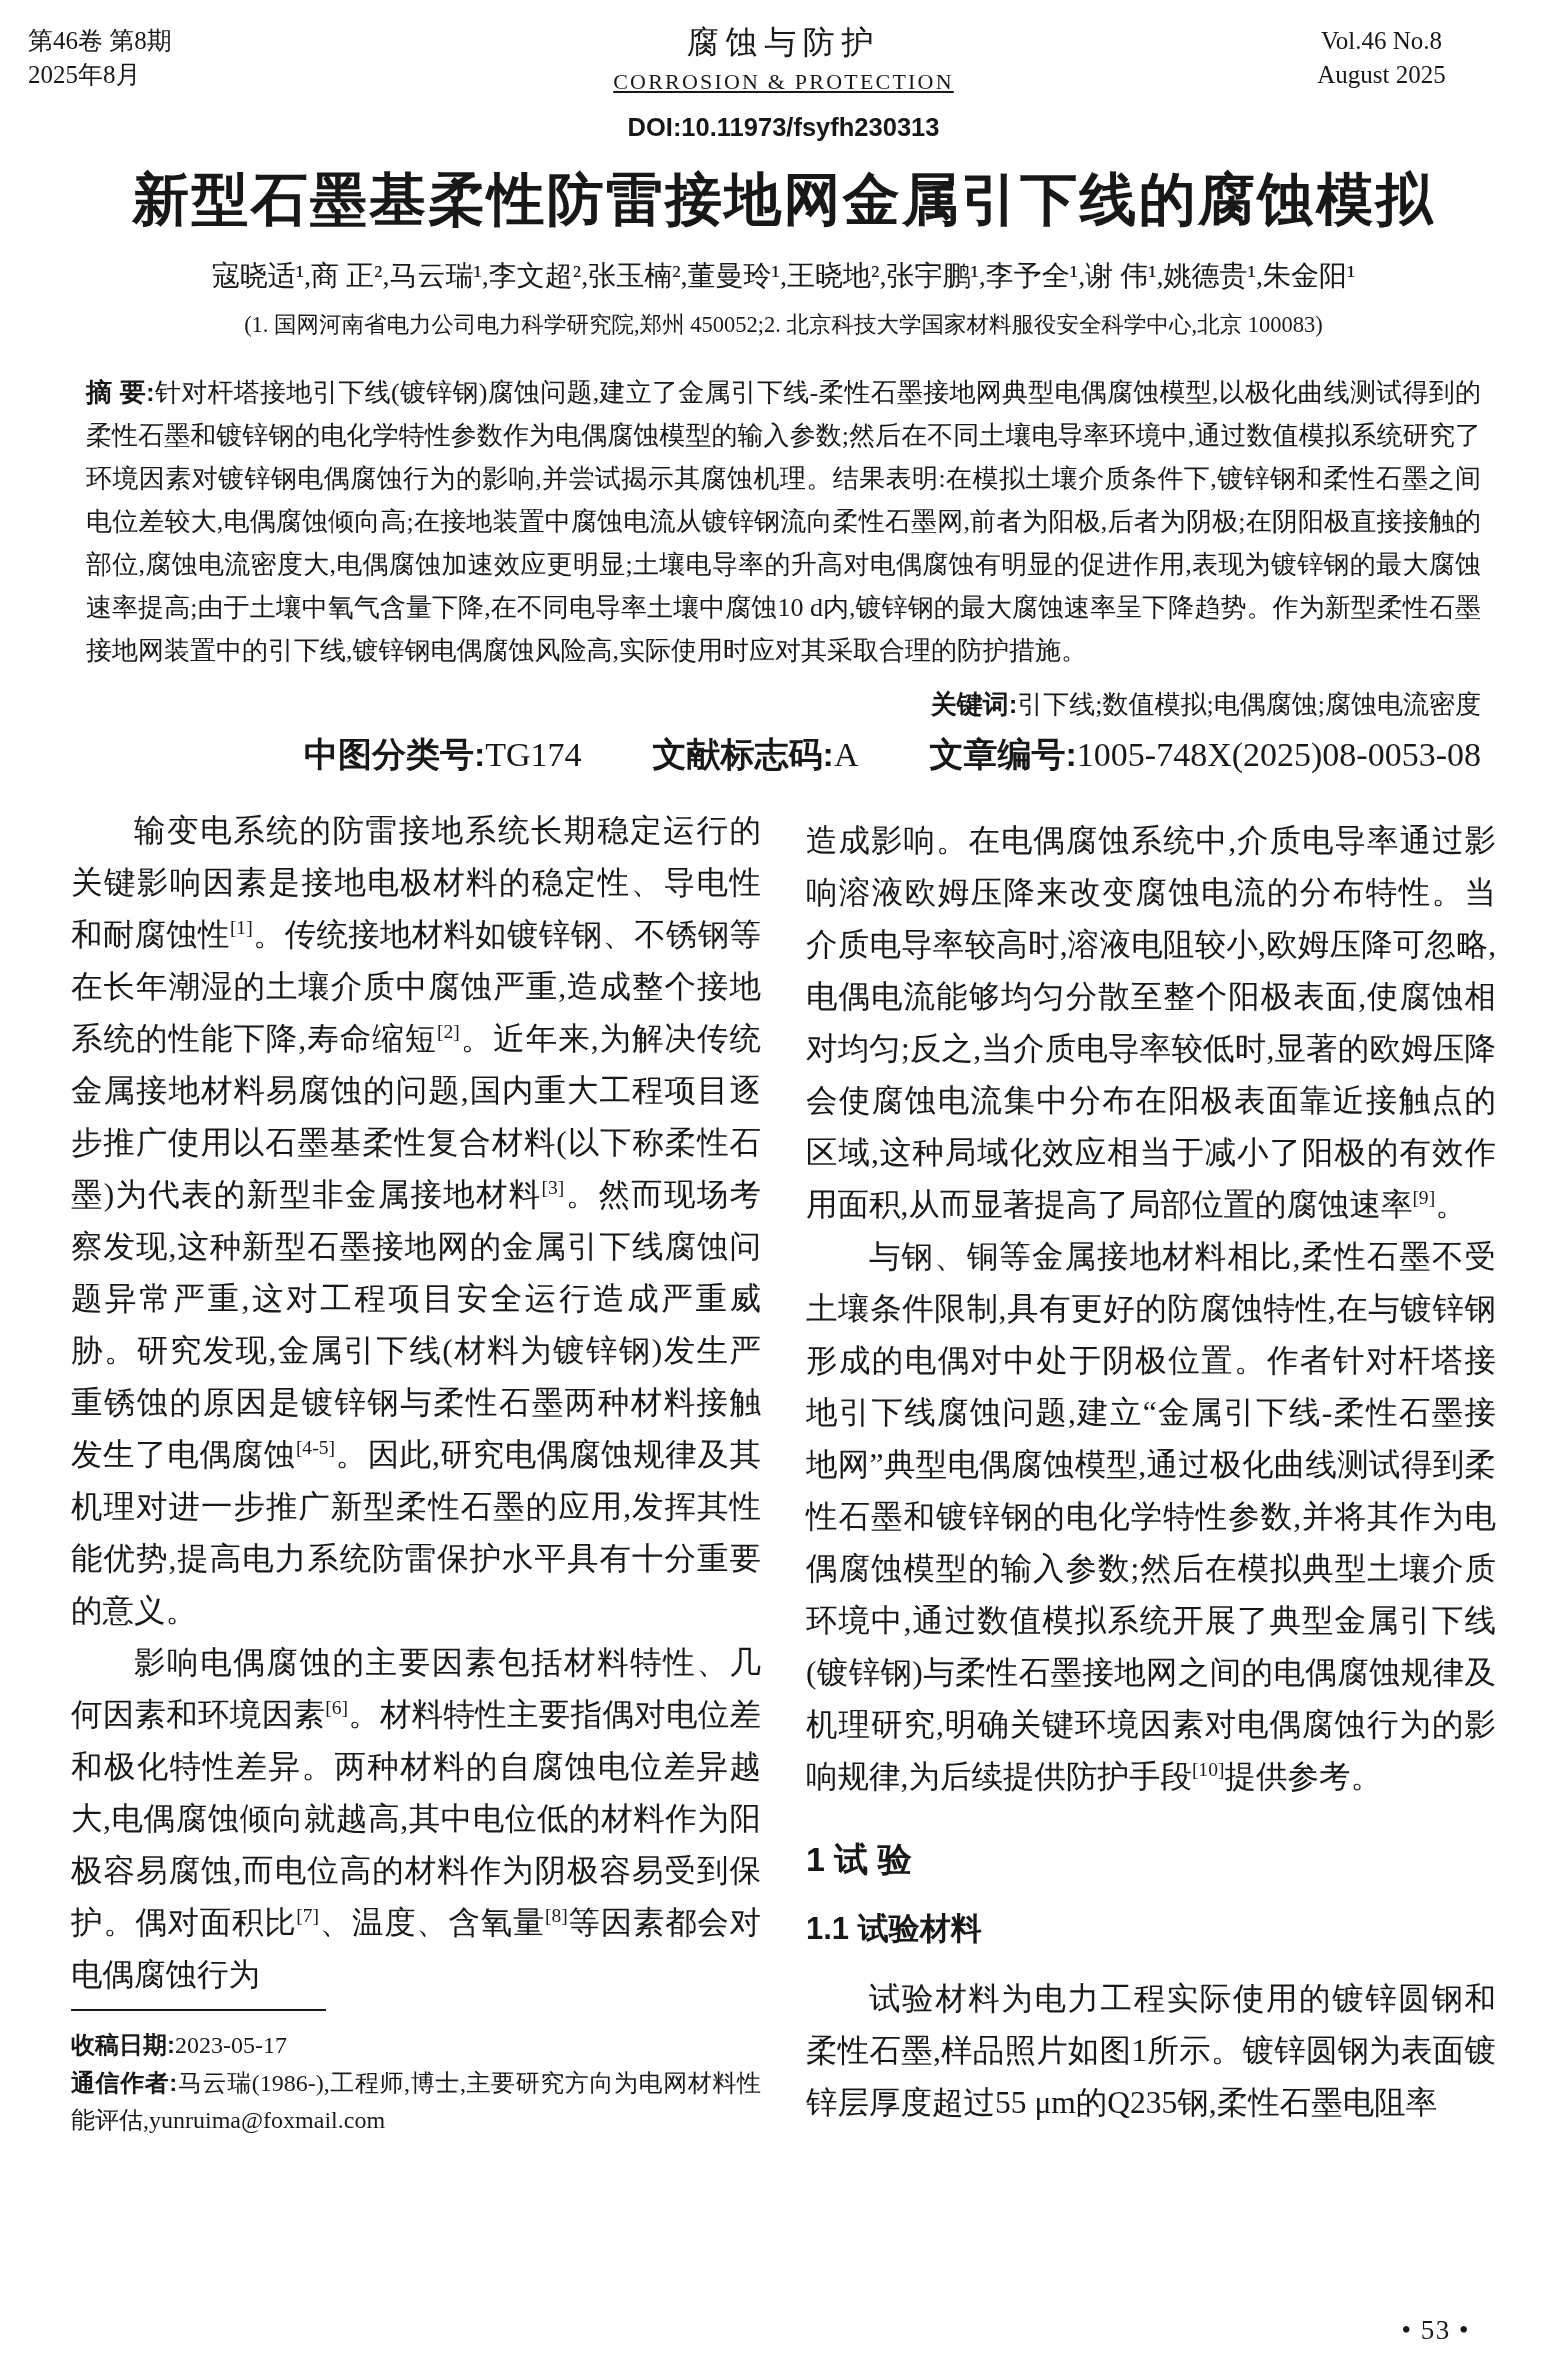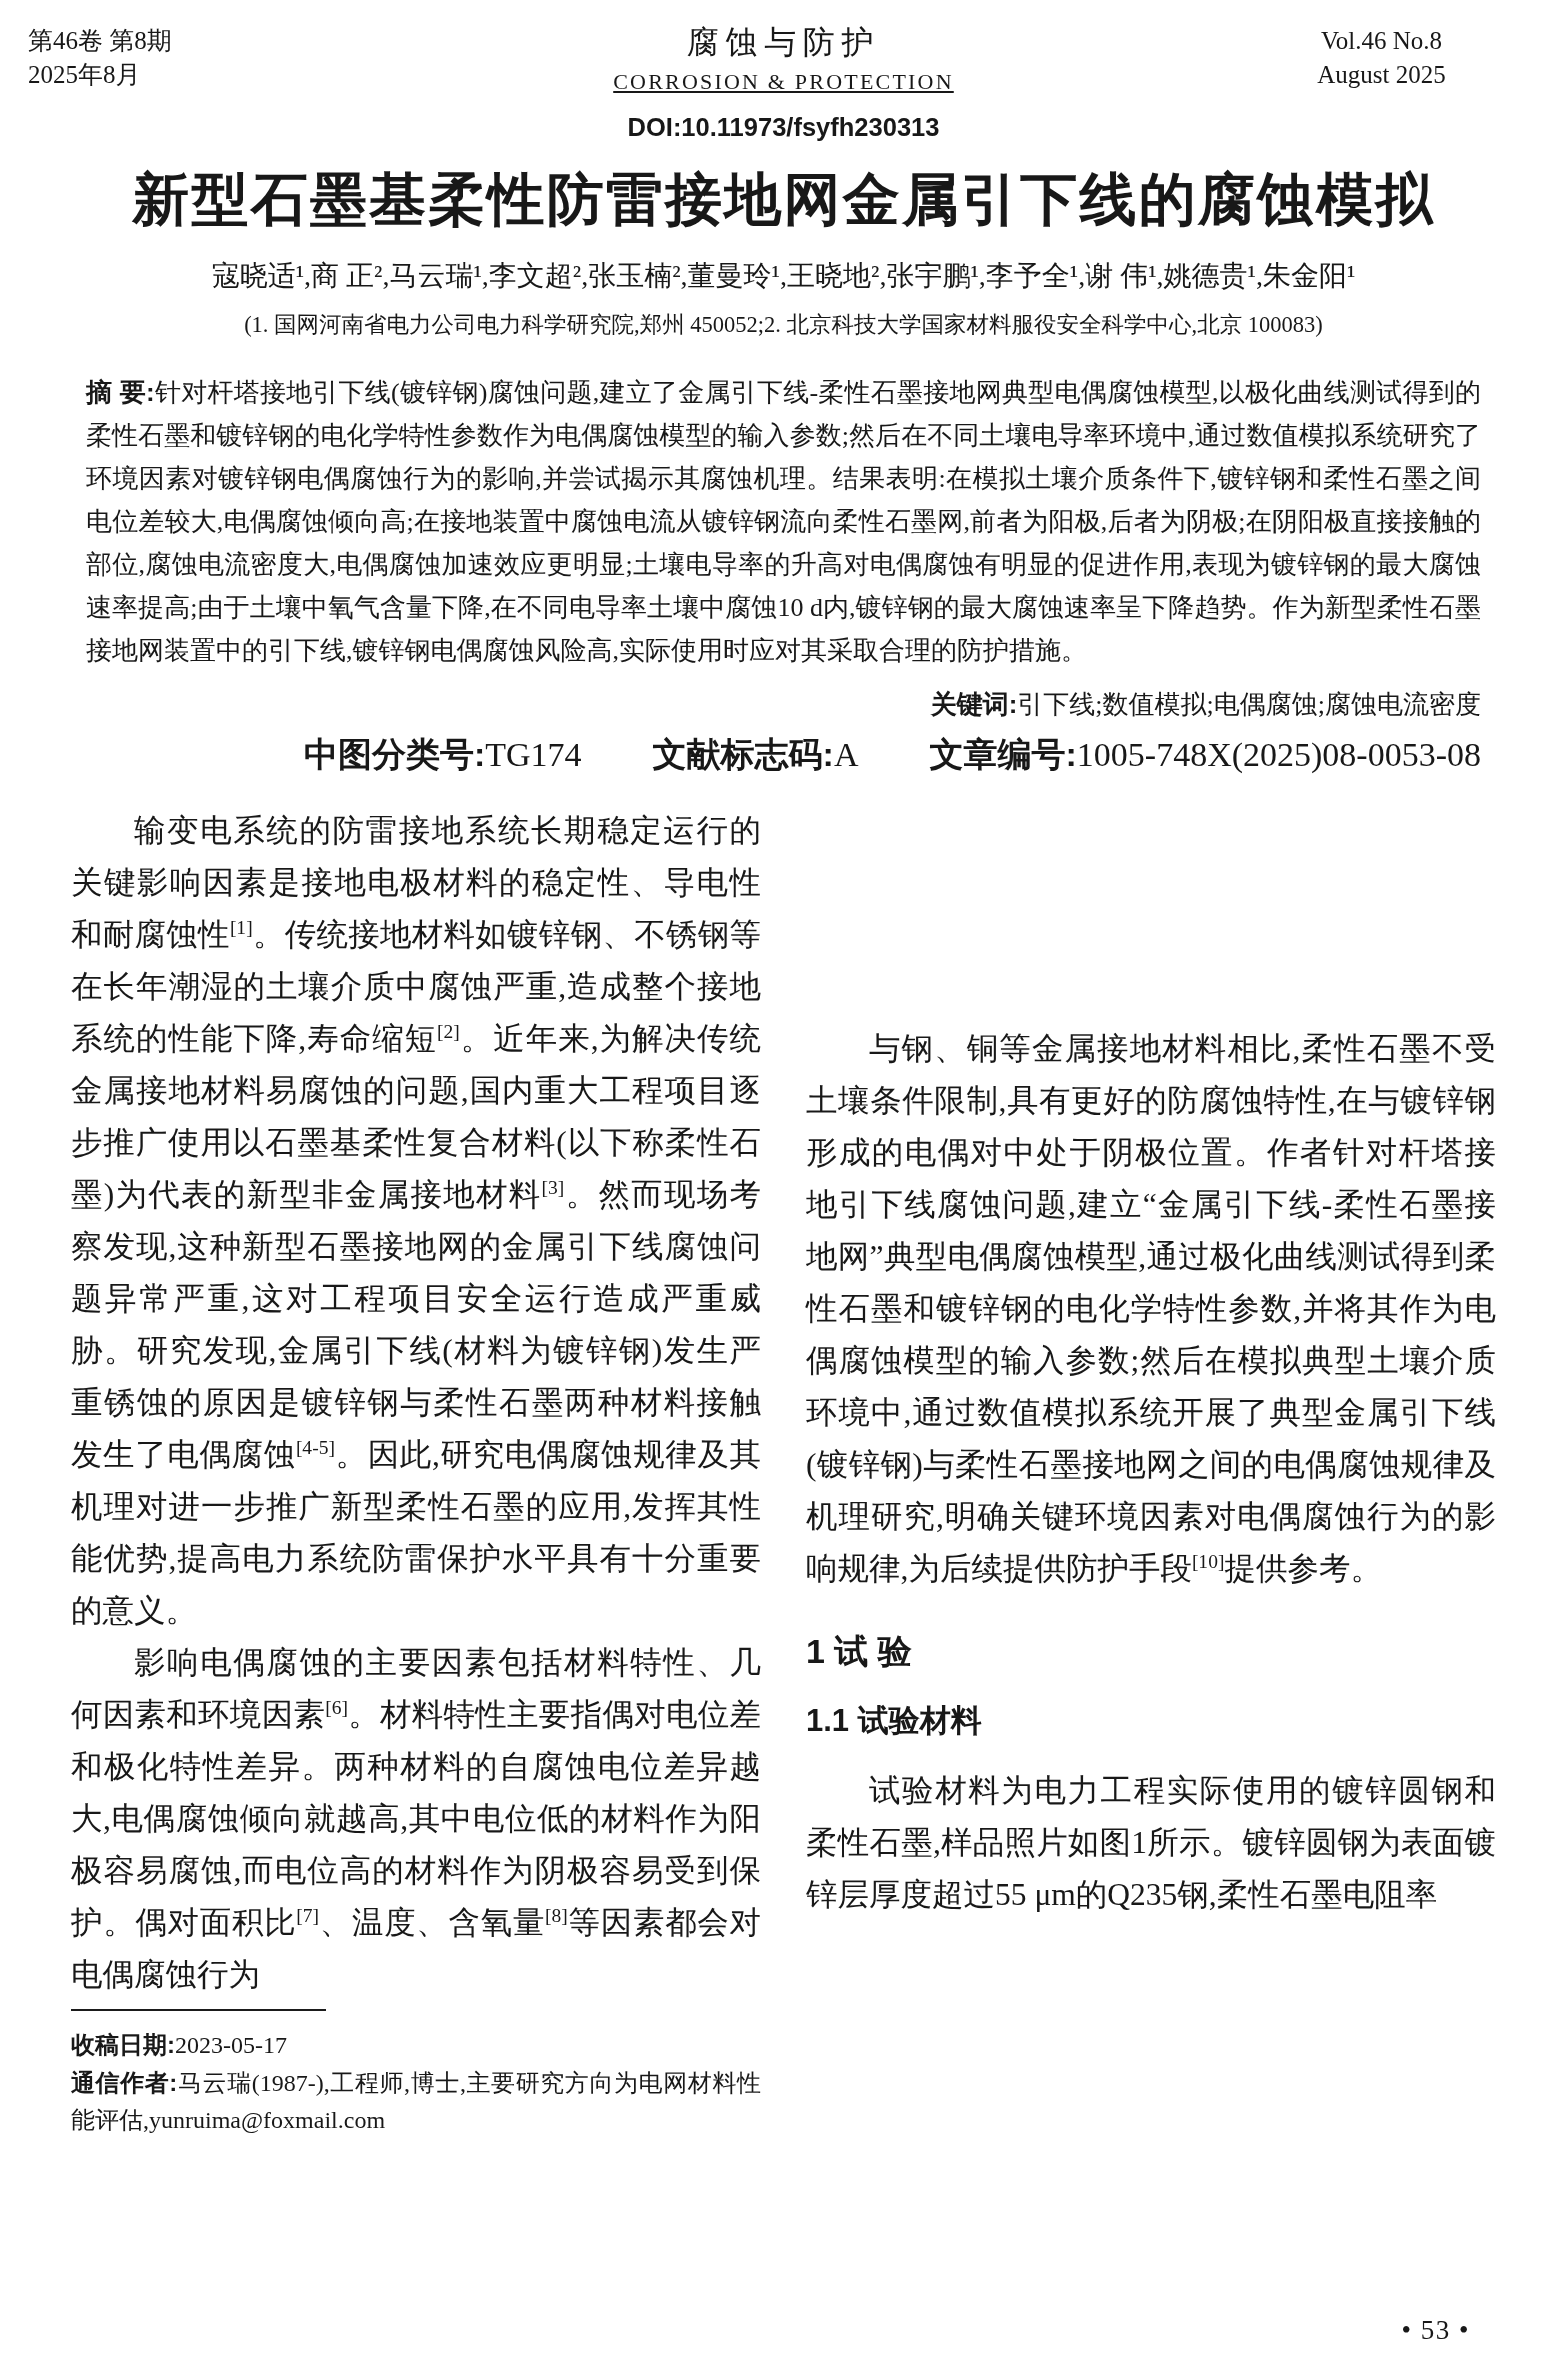"造成影响。在电偶腐蚀系统中,介质电导率通过影响溶液欧姆压降来改变腐蚀电流的分布特" p.body-par { html: none -> <p>造成影响。在电偶腐蚀系统中,介质电导率通过影响溶液欧姆压降来改变腐蚀电流的分布特性。当介质电导率较高时,溶液电阻较小,欧姆压降可忽略,电偶电流能够均匀分散至整个阳极表面,使腐蚀相对均匀;反之,当介质电导率较低时,显著的欧姆压降会使腐蚀电流集中分布在阳极表面靠近接触点的区域,这种局域化效应相当于减小了阳极的有效作用面积,从而显著提高了局部位置的腐蚀速率<sup>[9]</sup>。</p> }
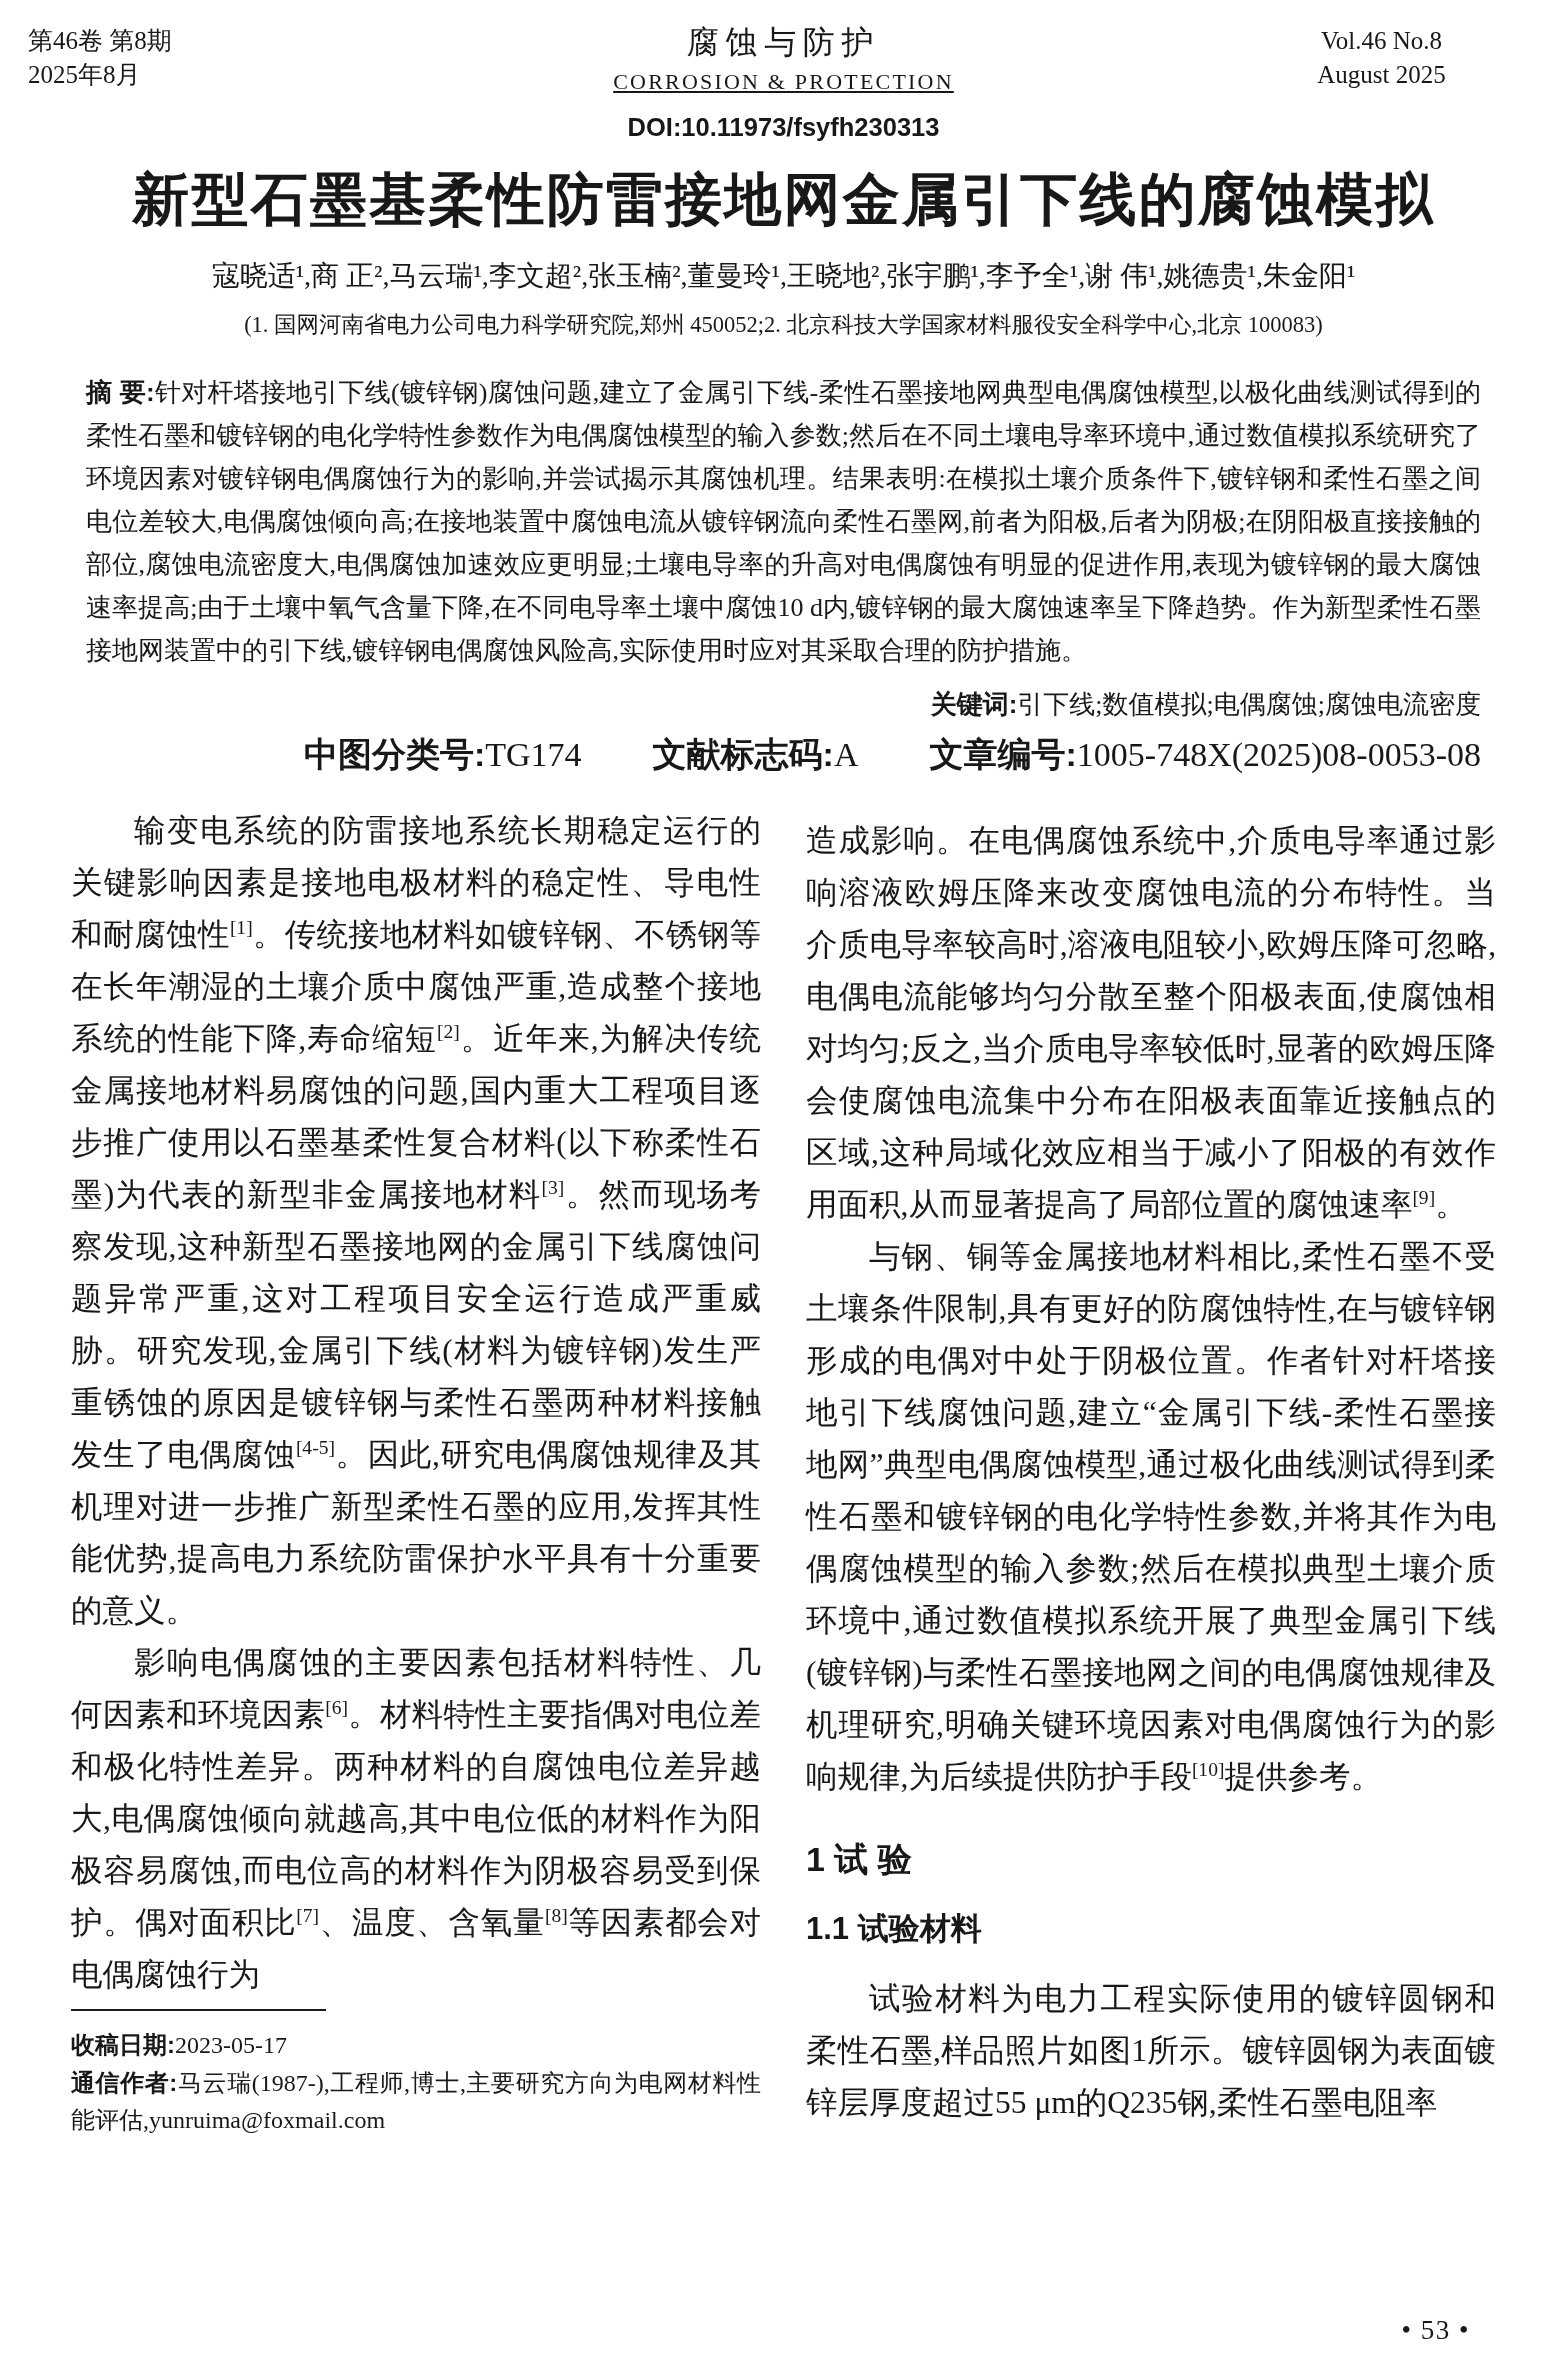"马云瑞(1987-),工程师,博士,主要研究方向为电网材料性能评估,yunrui" span { text: 1987- -> 1986- }
